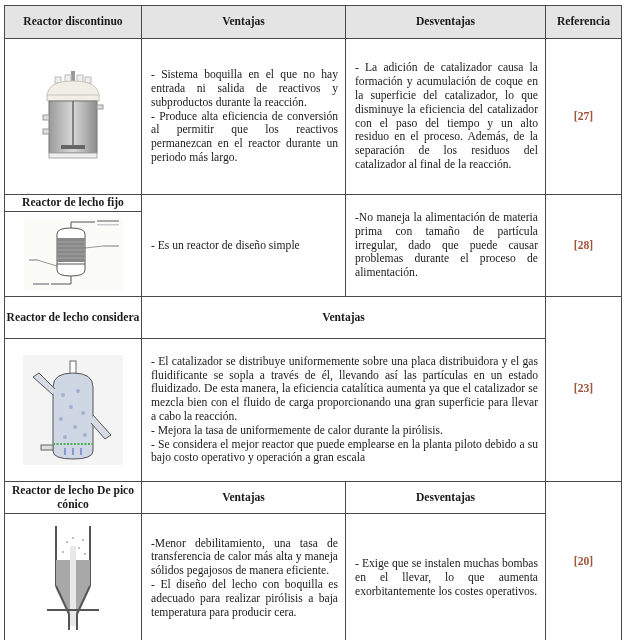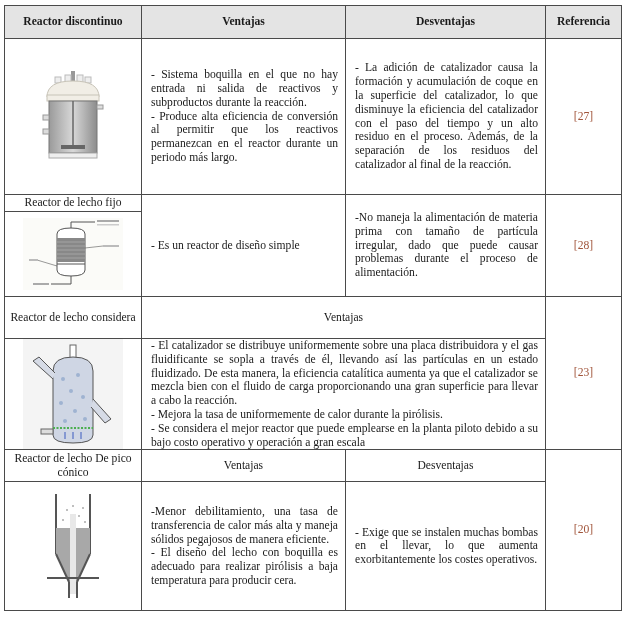"[27]" .ref { font-weight: none -> bold }
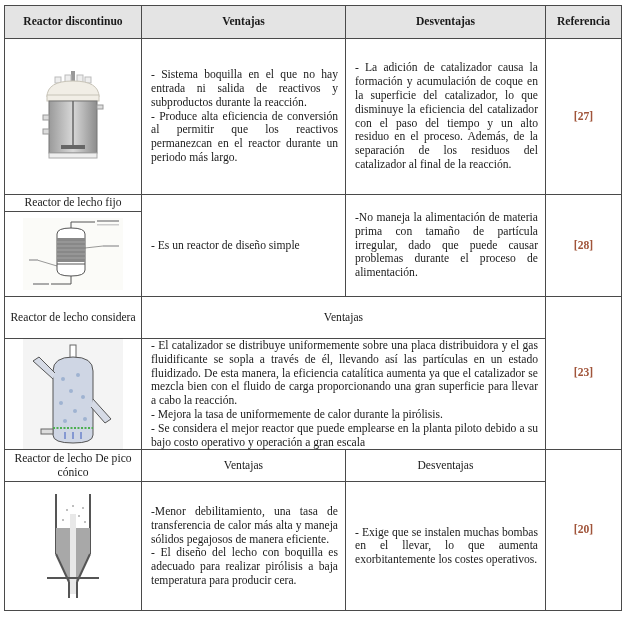"Reactor de lecho fijo" .sub { font-weight: normal -> bold }
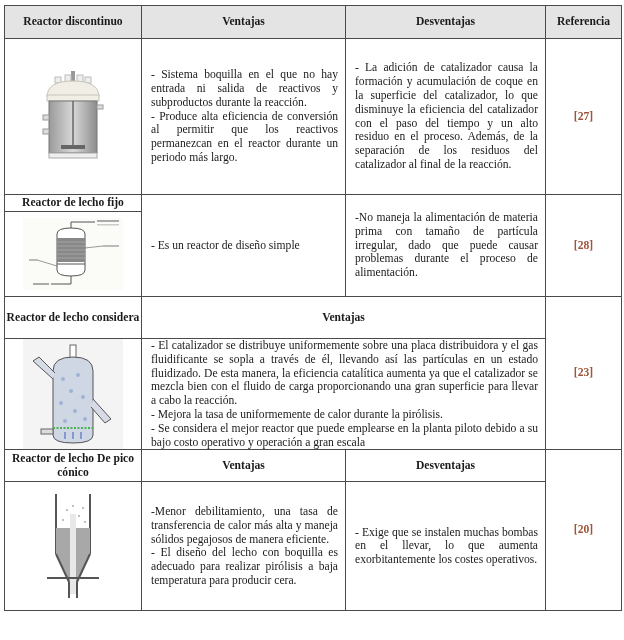"- El catalizador se distribuye" tr { height: 111px -> 143px }
